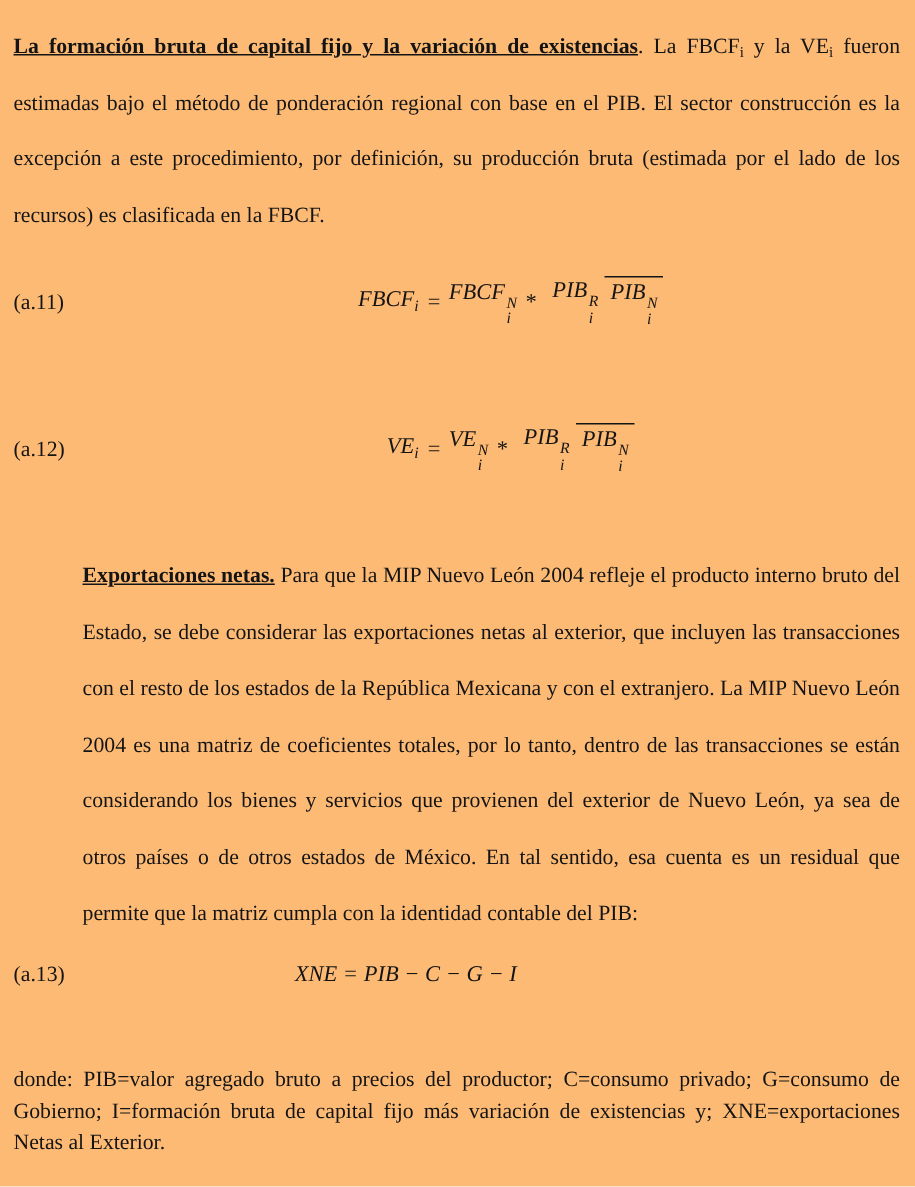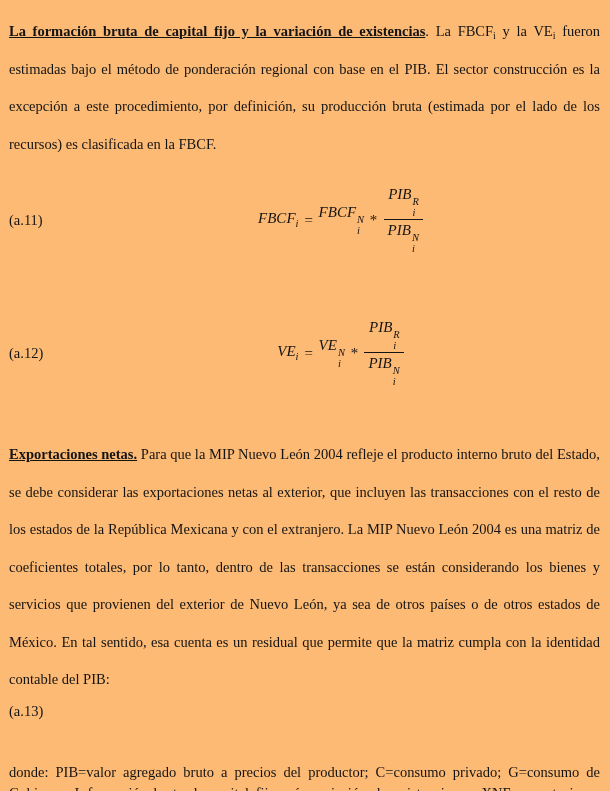"PIB" .frac { align-items: flex-end -> flex-start; flex-direction: column -> row }
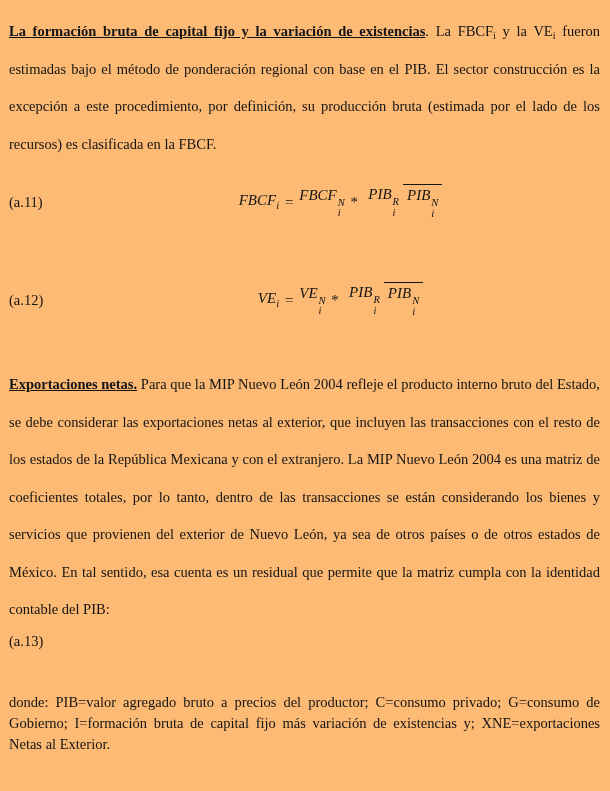"Exportaciones netas. Para que la" #p2 { margin-left: none -> 46px }
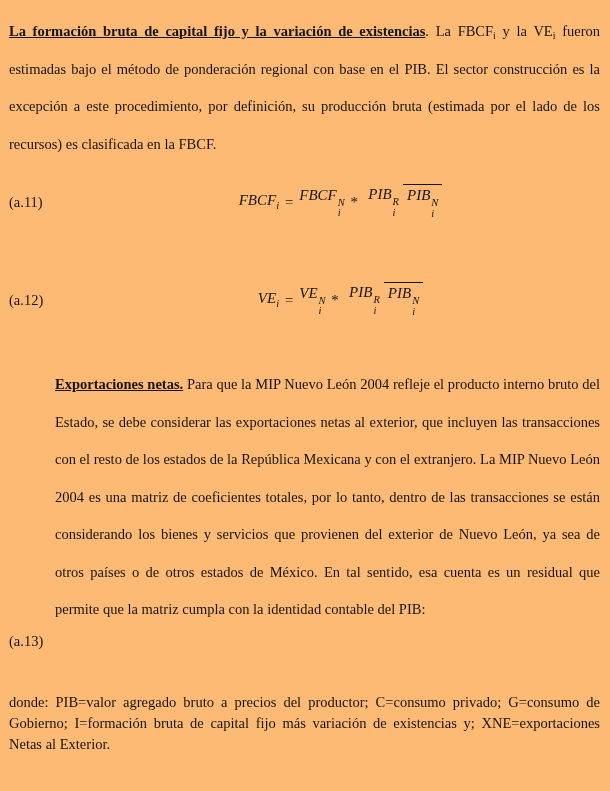"XNE = PIB − C" span.eq-body { html: none -> <span> <span>XNE = PIB − C − G − I</span> </span> }
